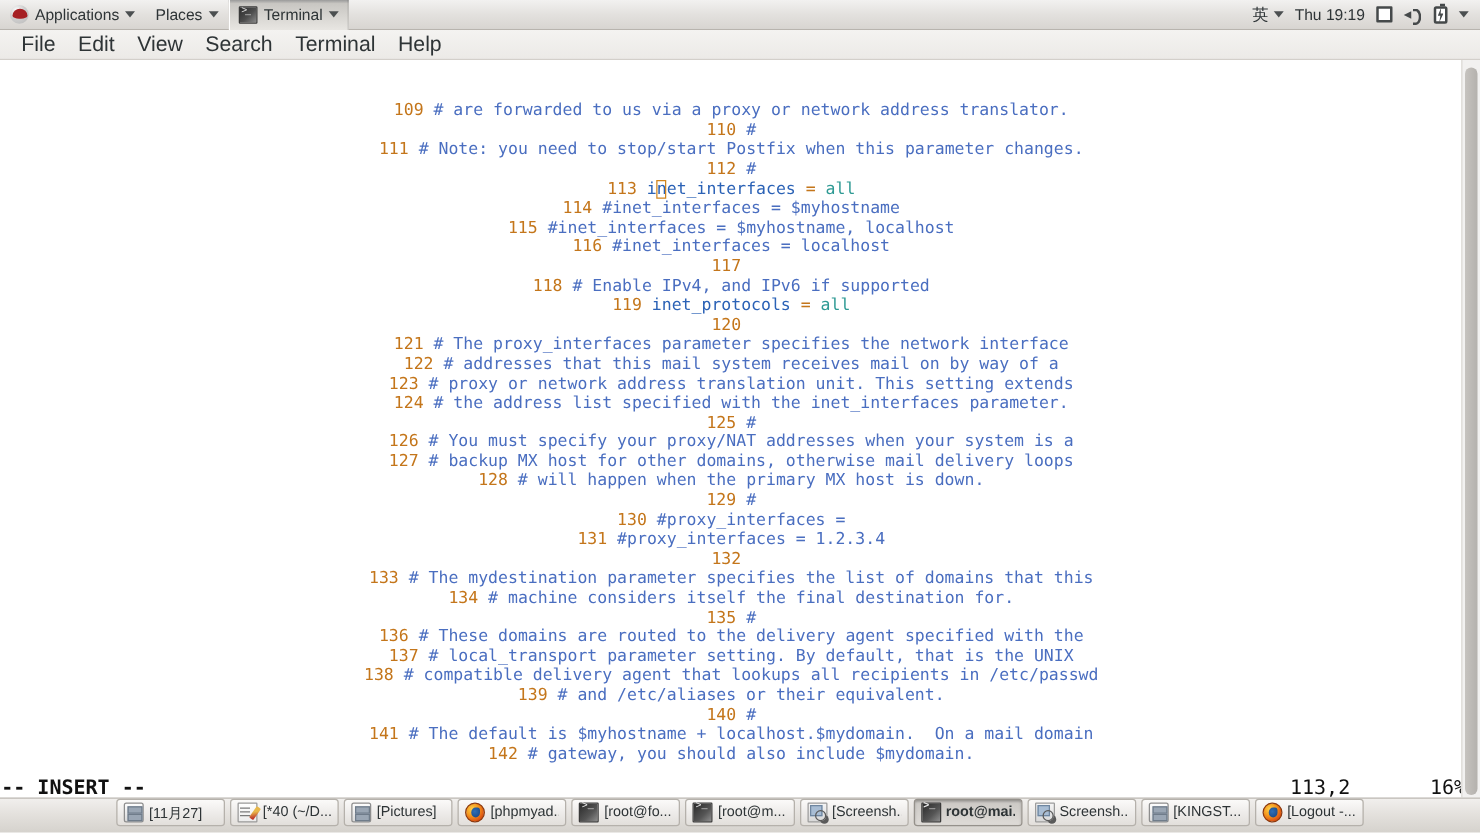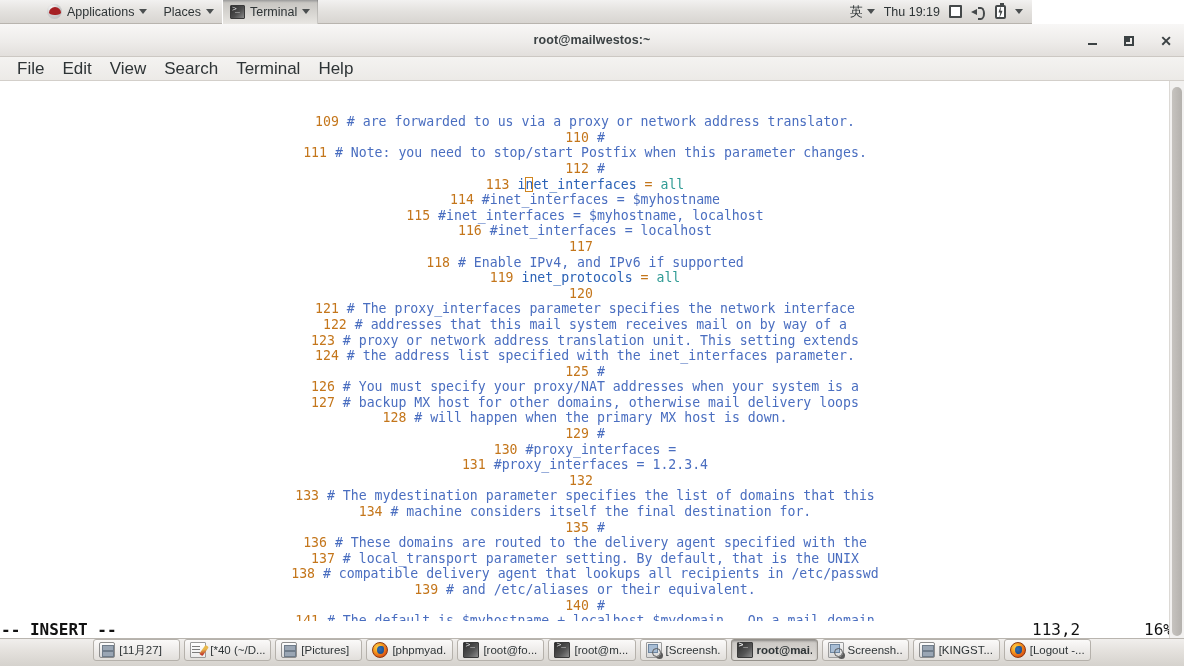"Applications" #top-panel { padding-left: 39px -> none; width: 1032px -> 1184px }
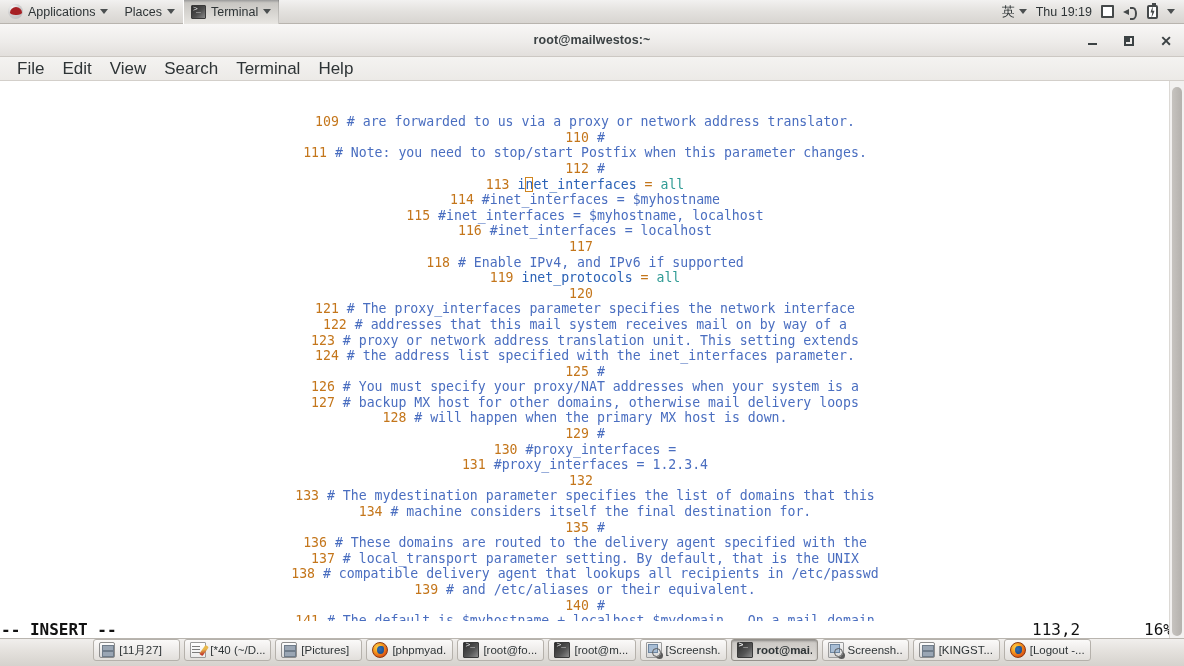"root@mailwestos:~" div { html: <div> <div>root@mailwestos:~</div> <div> <span> <span></span> </span> <span> <span></span> </span> <span> <span>✕</span> </span> </div> </div> -> none }
